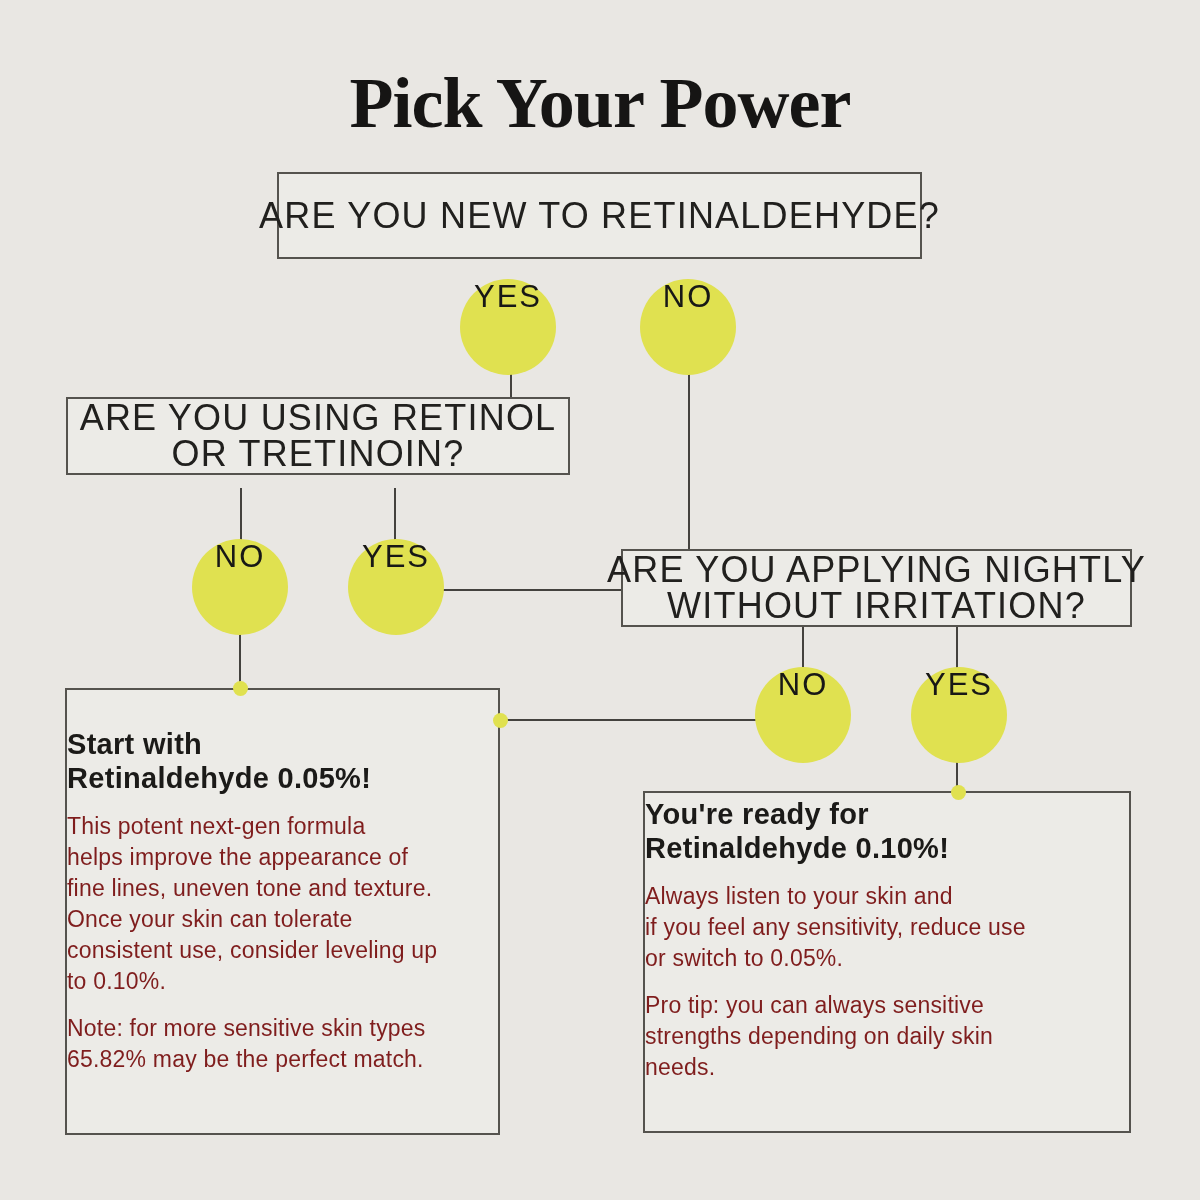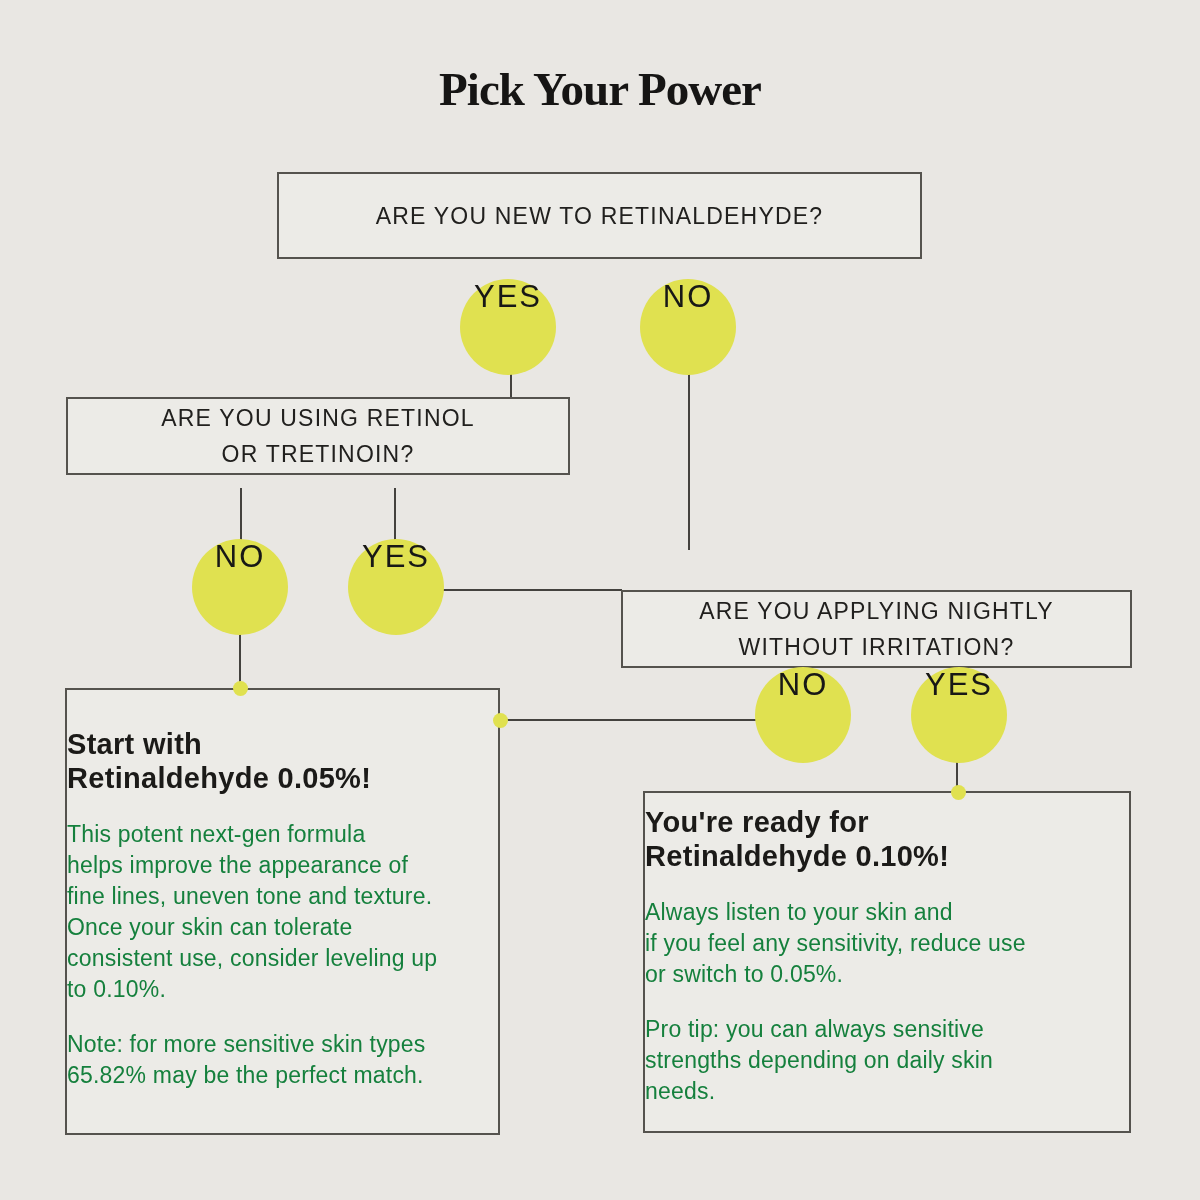"Pick Your Power" .page-title { font-size: 47px -> 72px }
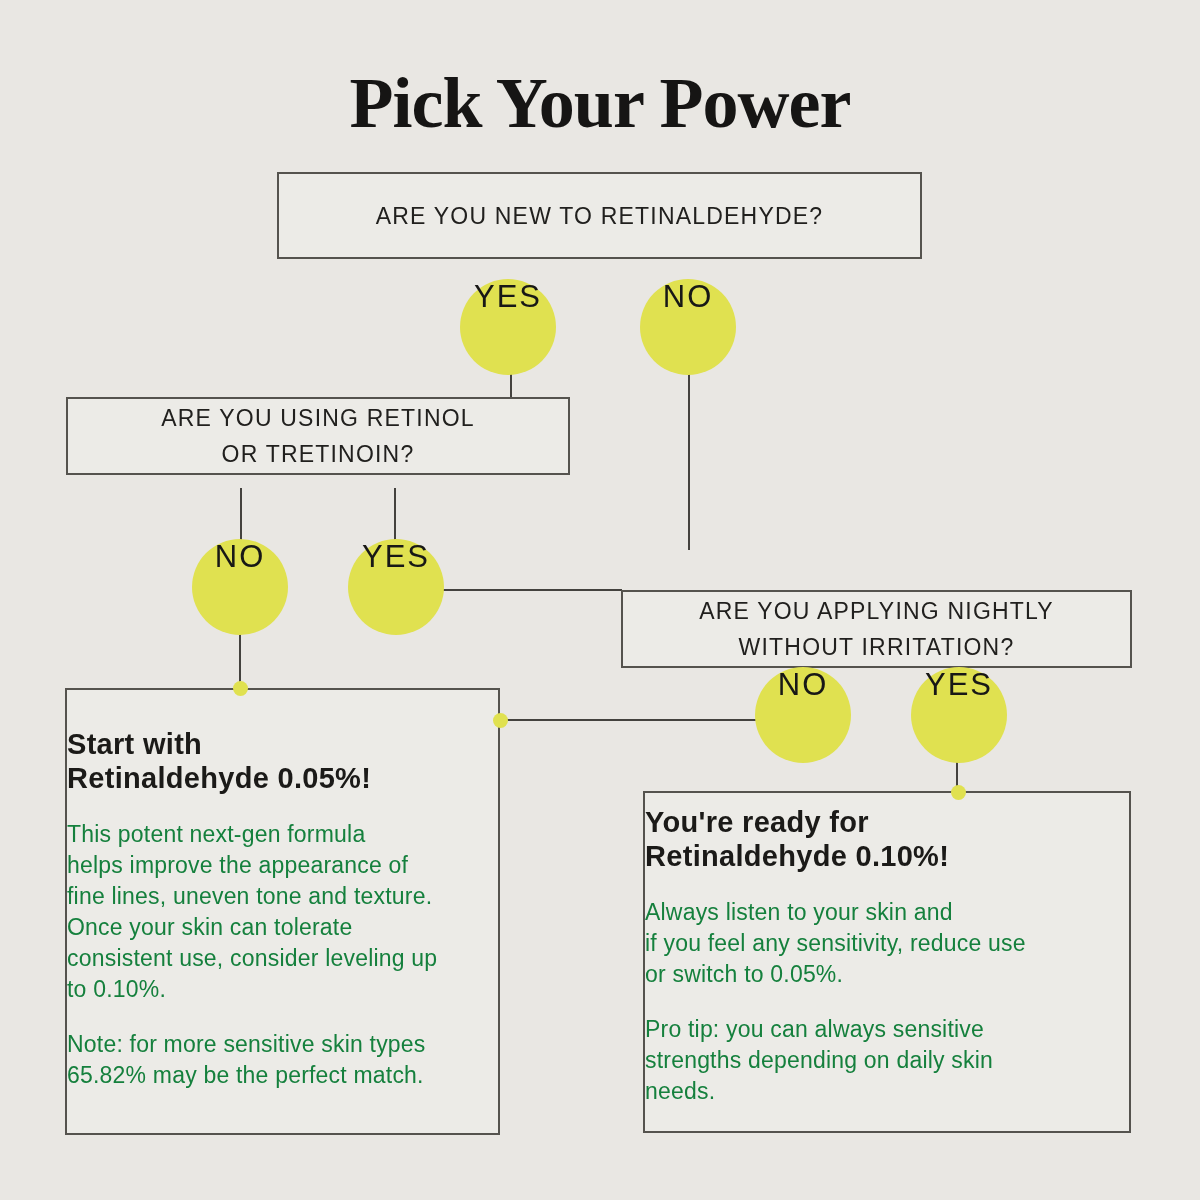"ARE YOU NEW TO RETINALDEHYDE?" .q-box { font-size: 23px -> 36px }
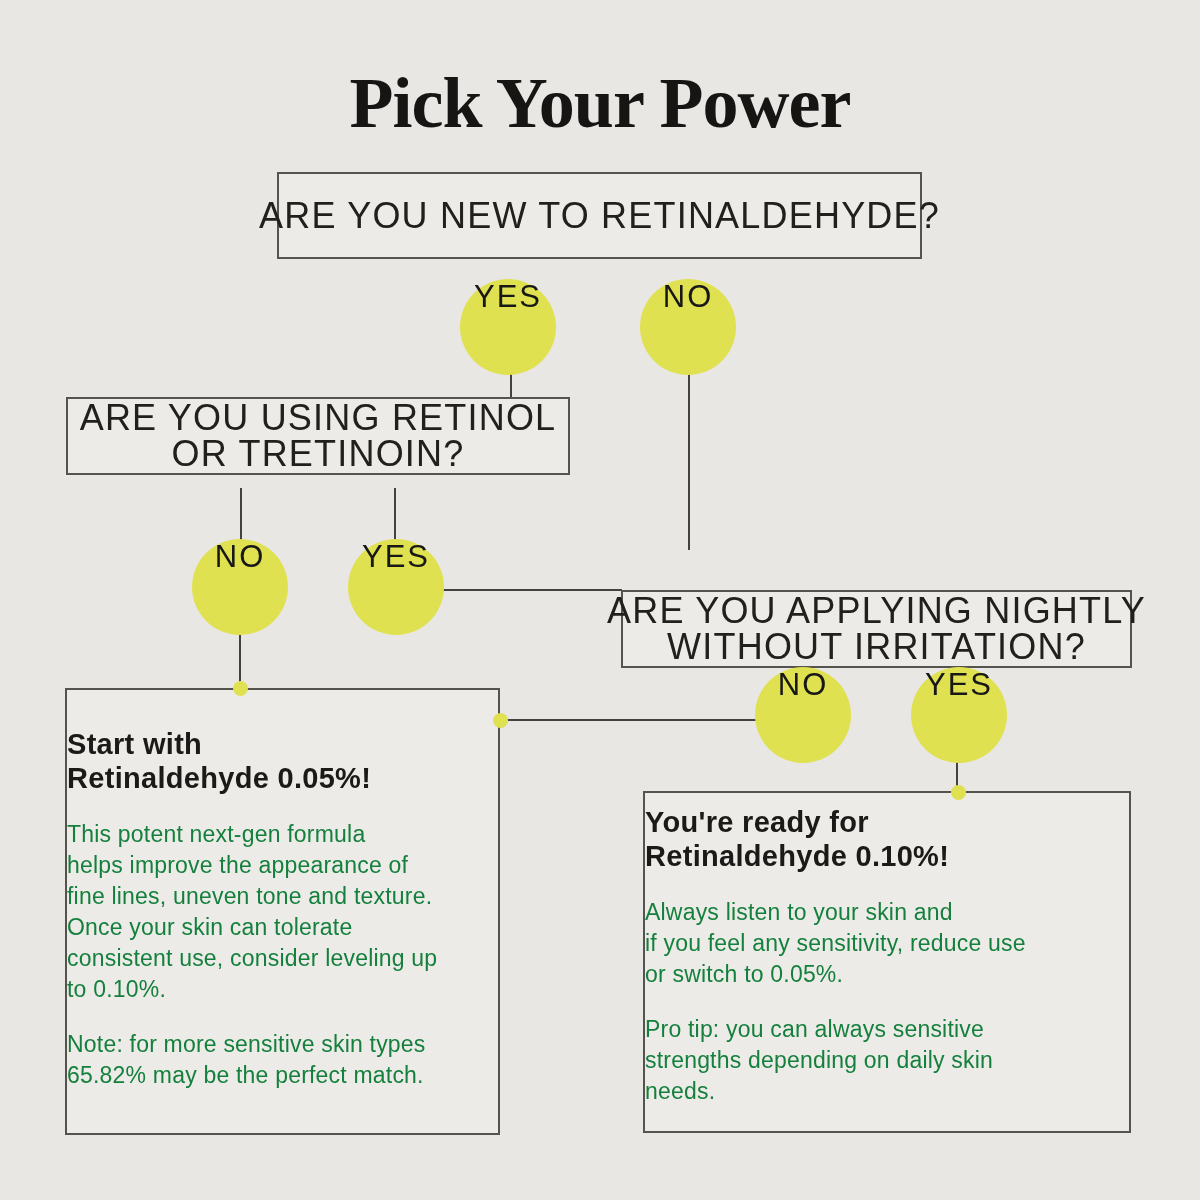"ARE YOU APPLYING NIGHTLY" .q3 { margin-top: 41px -> none }
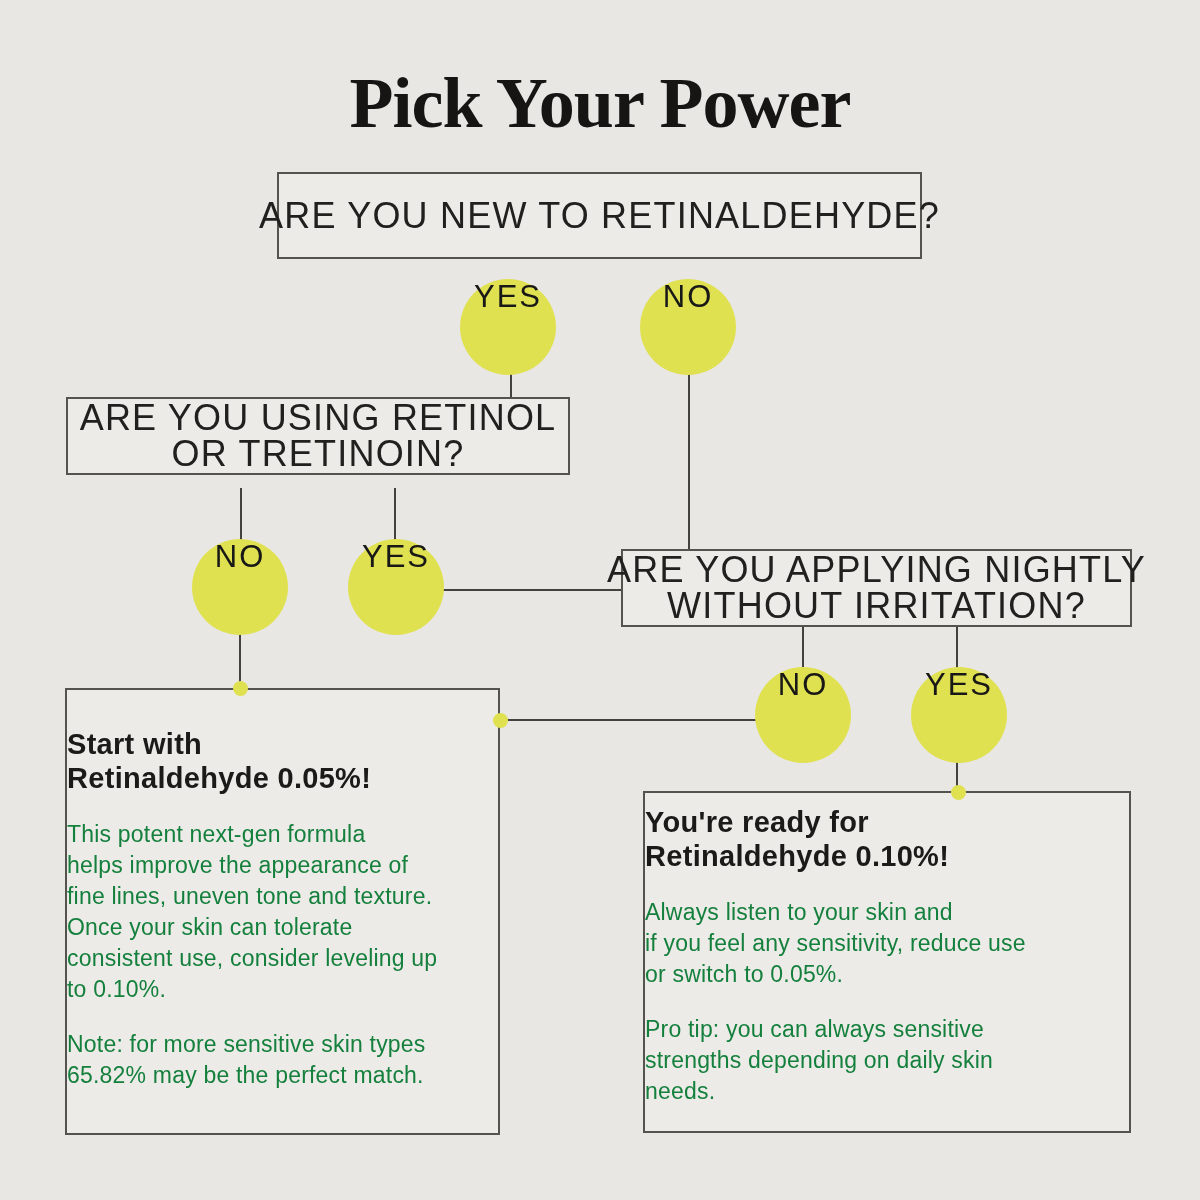"This potent next-gen formula" .result-para { color: #15803d -> #7f1d1d; margin-top: 24px -> 16px }
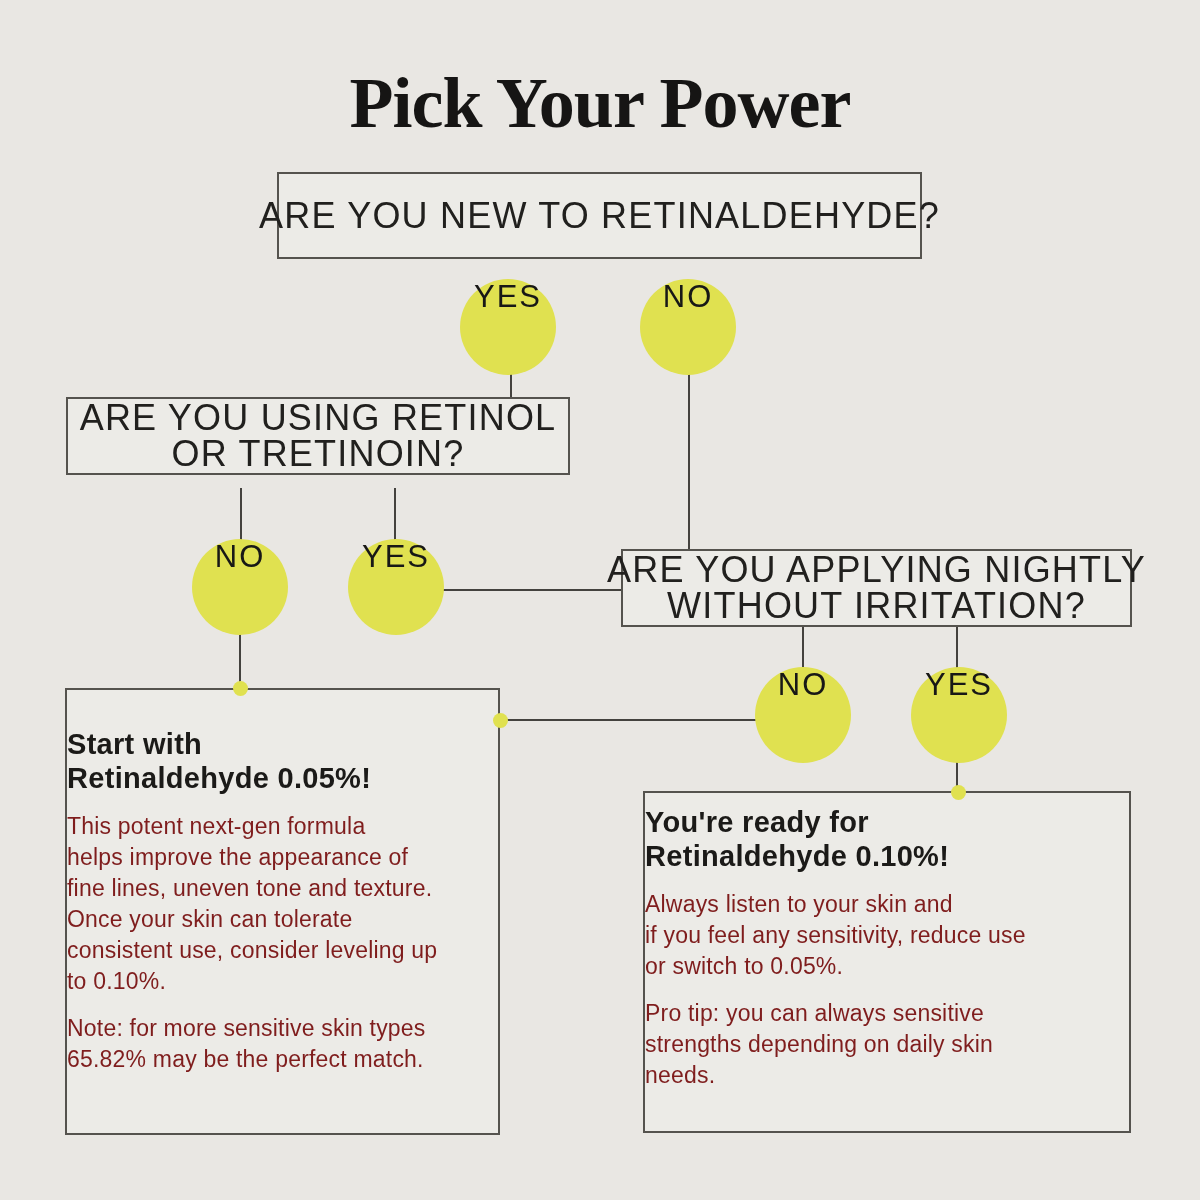"You're ready for" .r-high { padding-top: 12px -> 4px }
